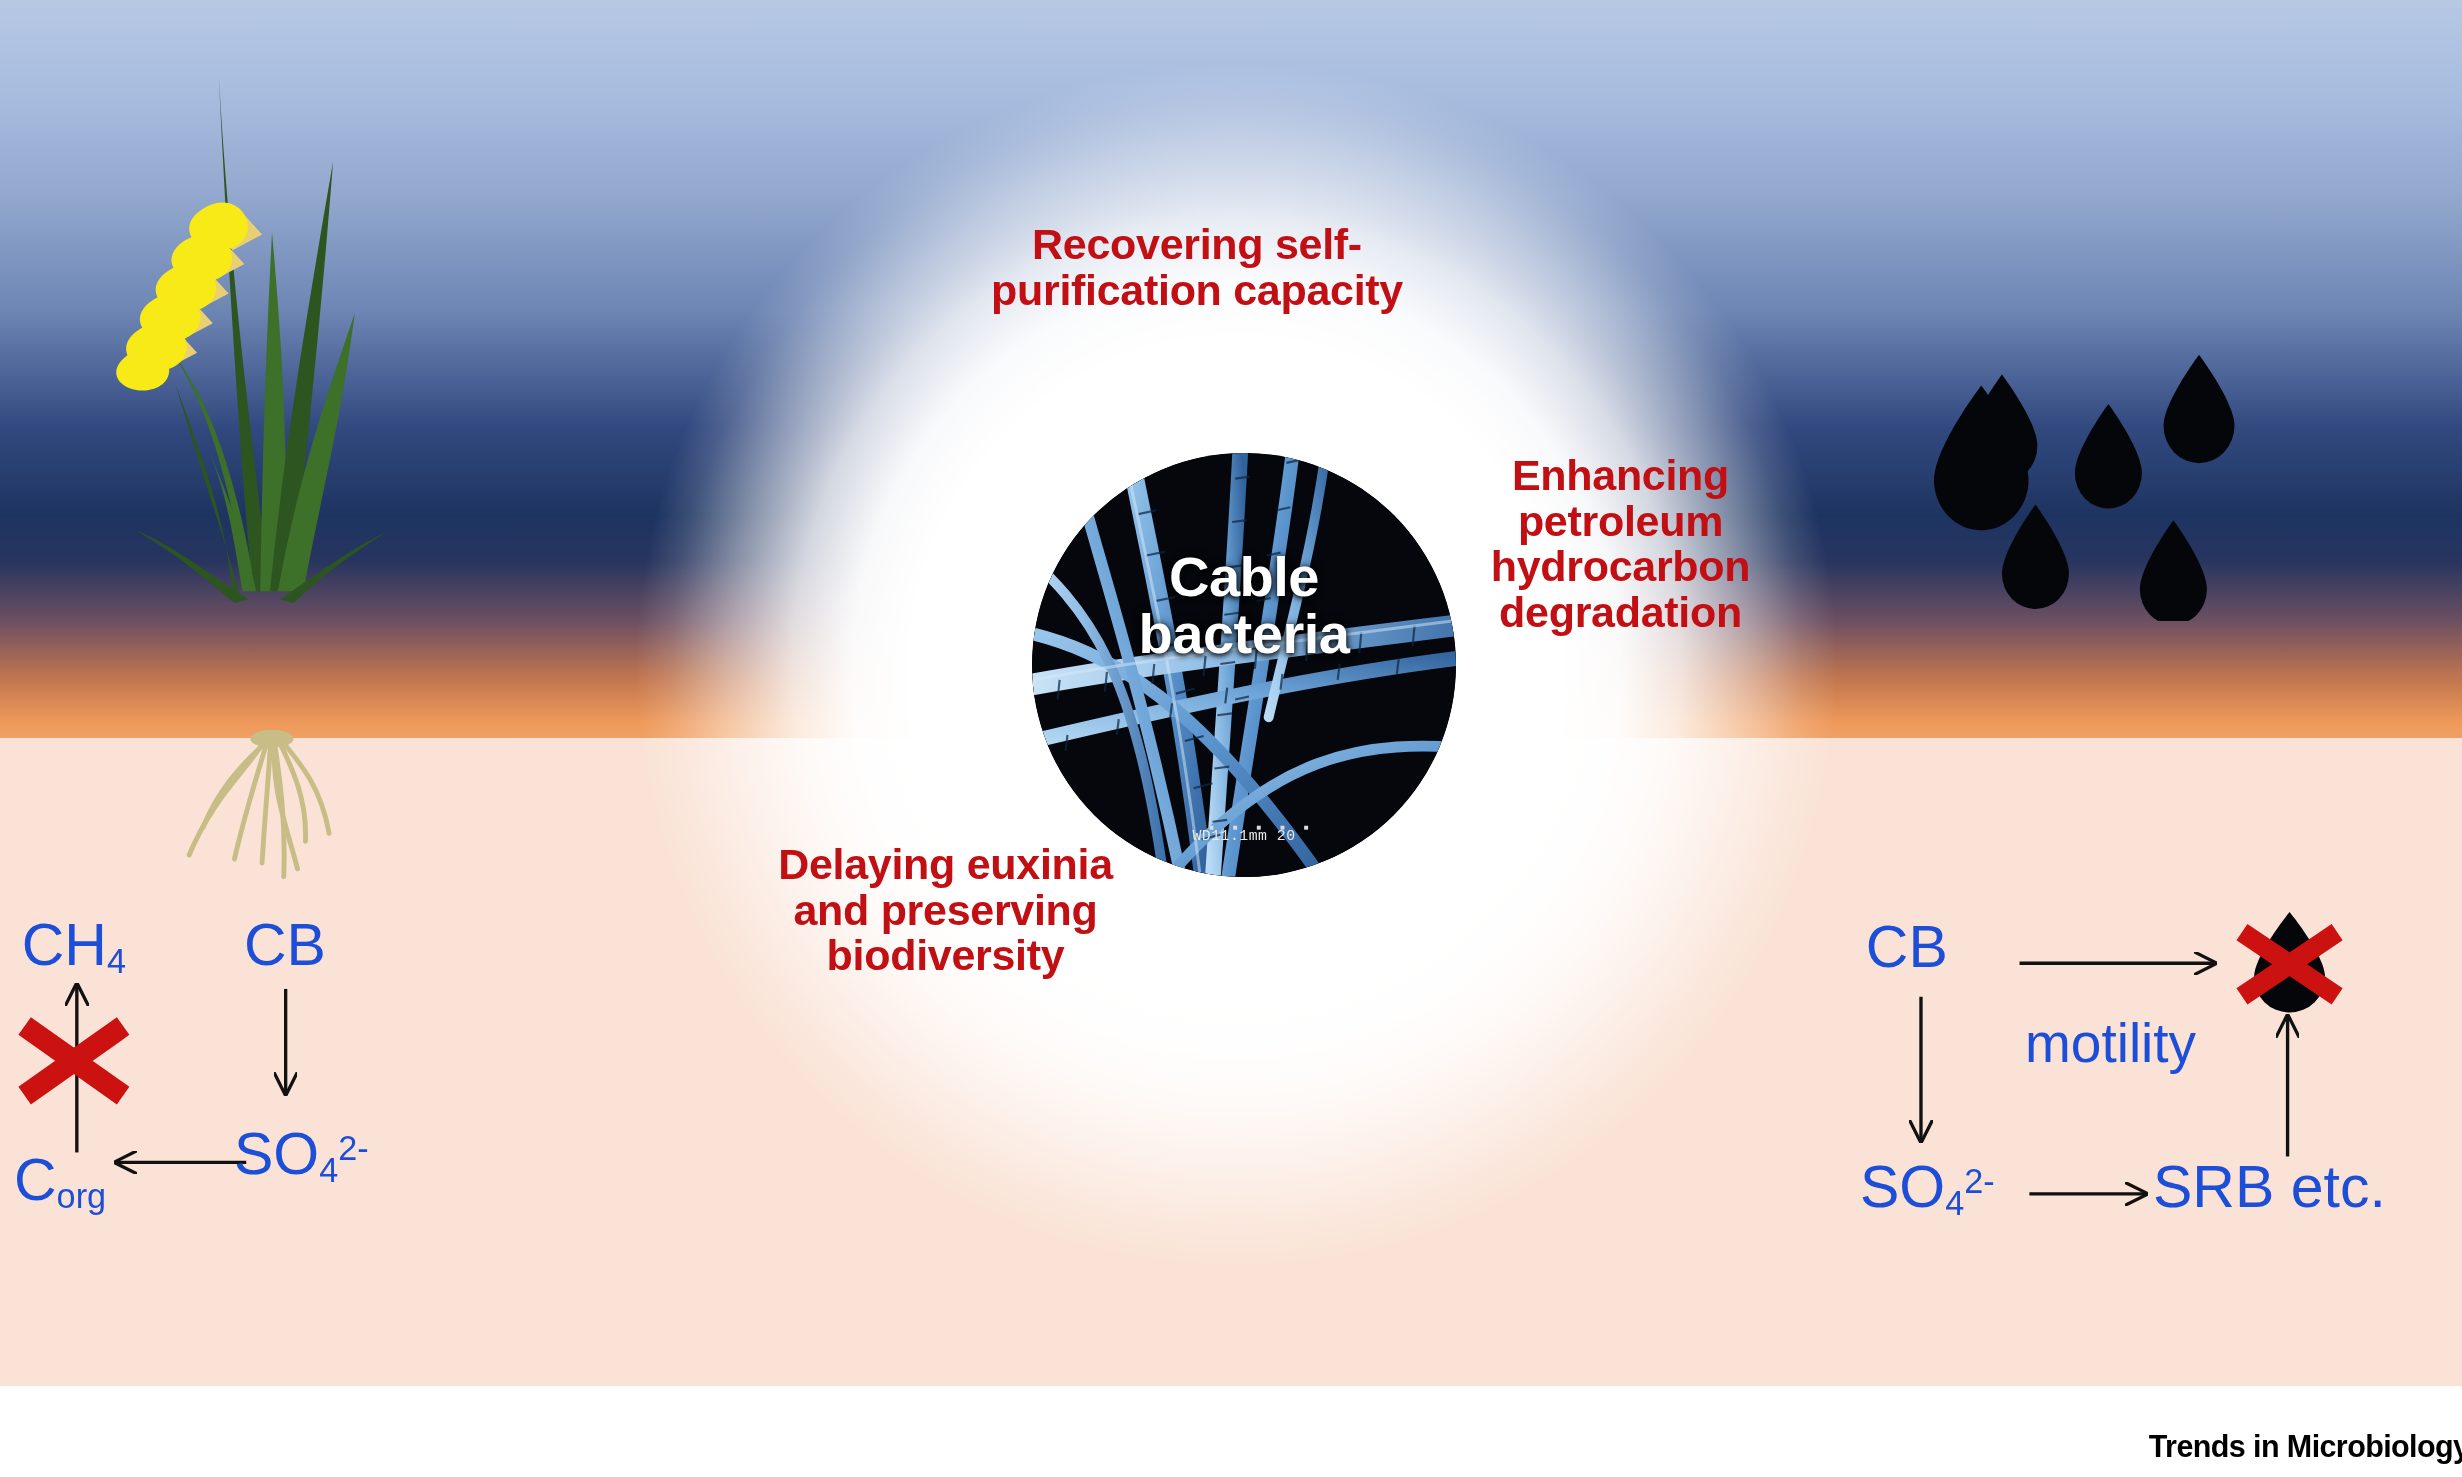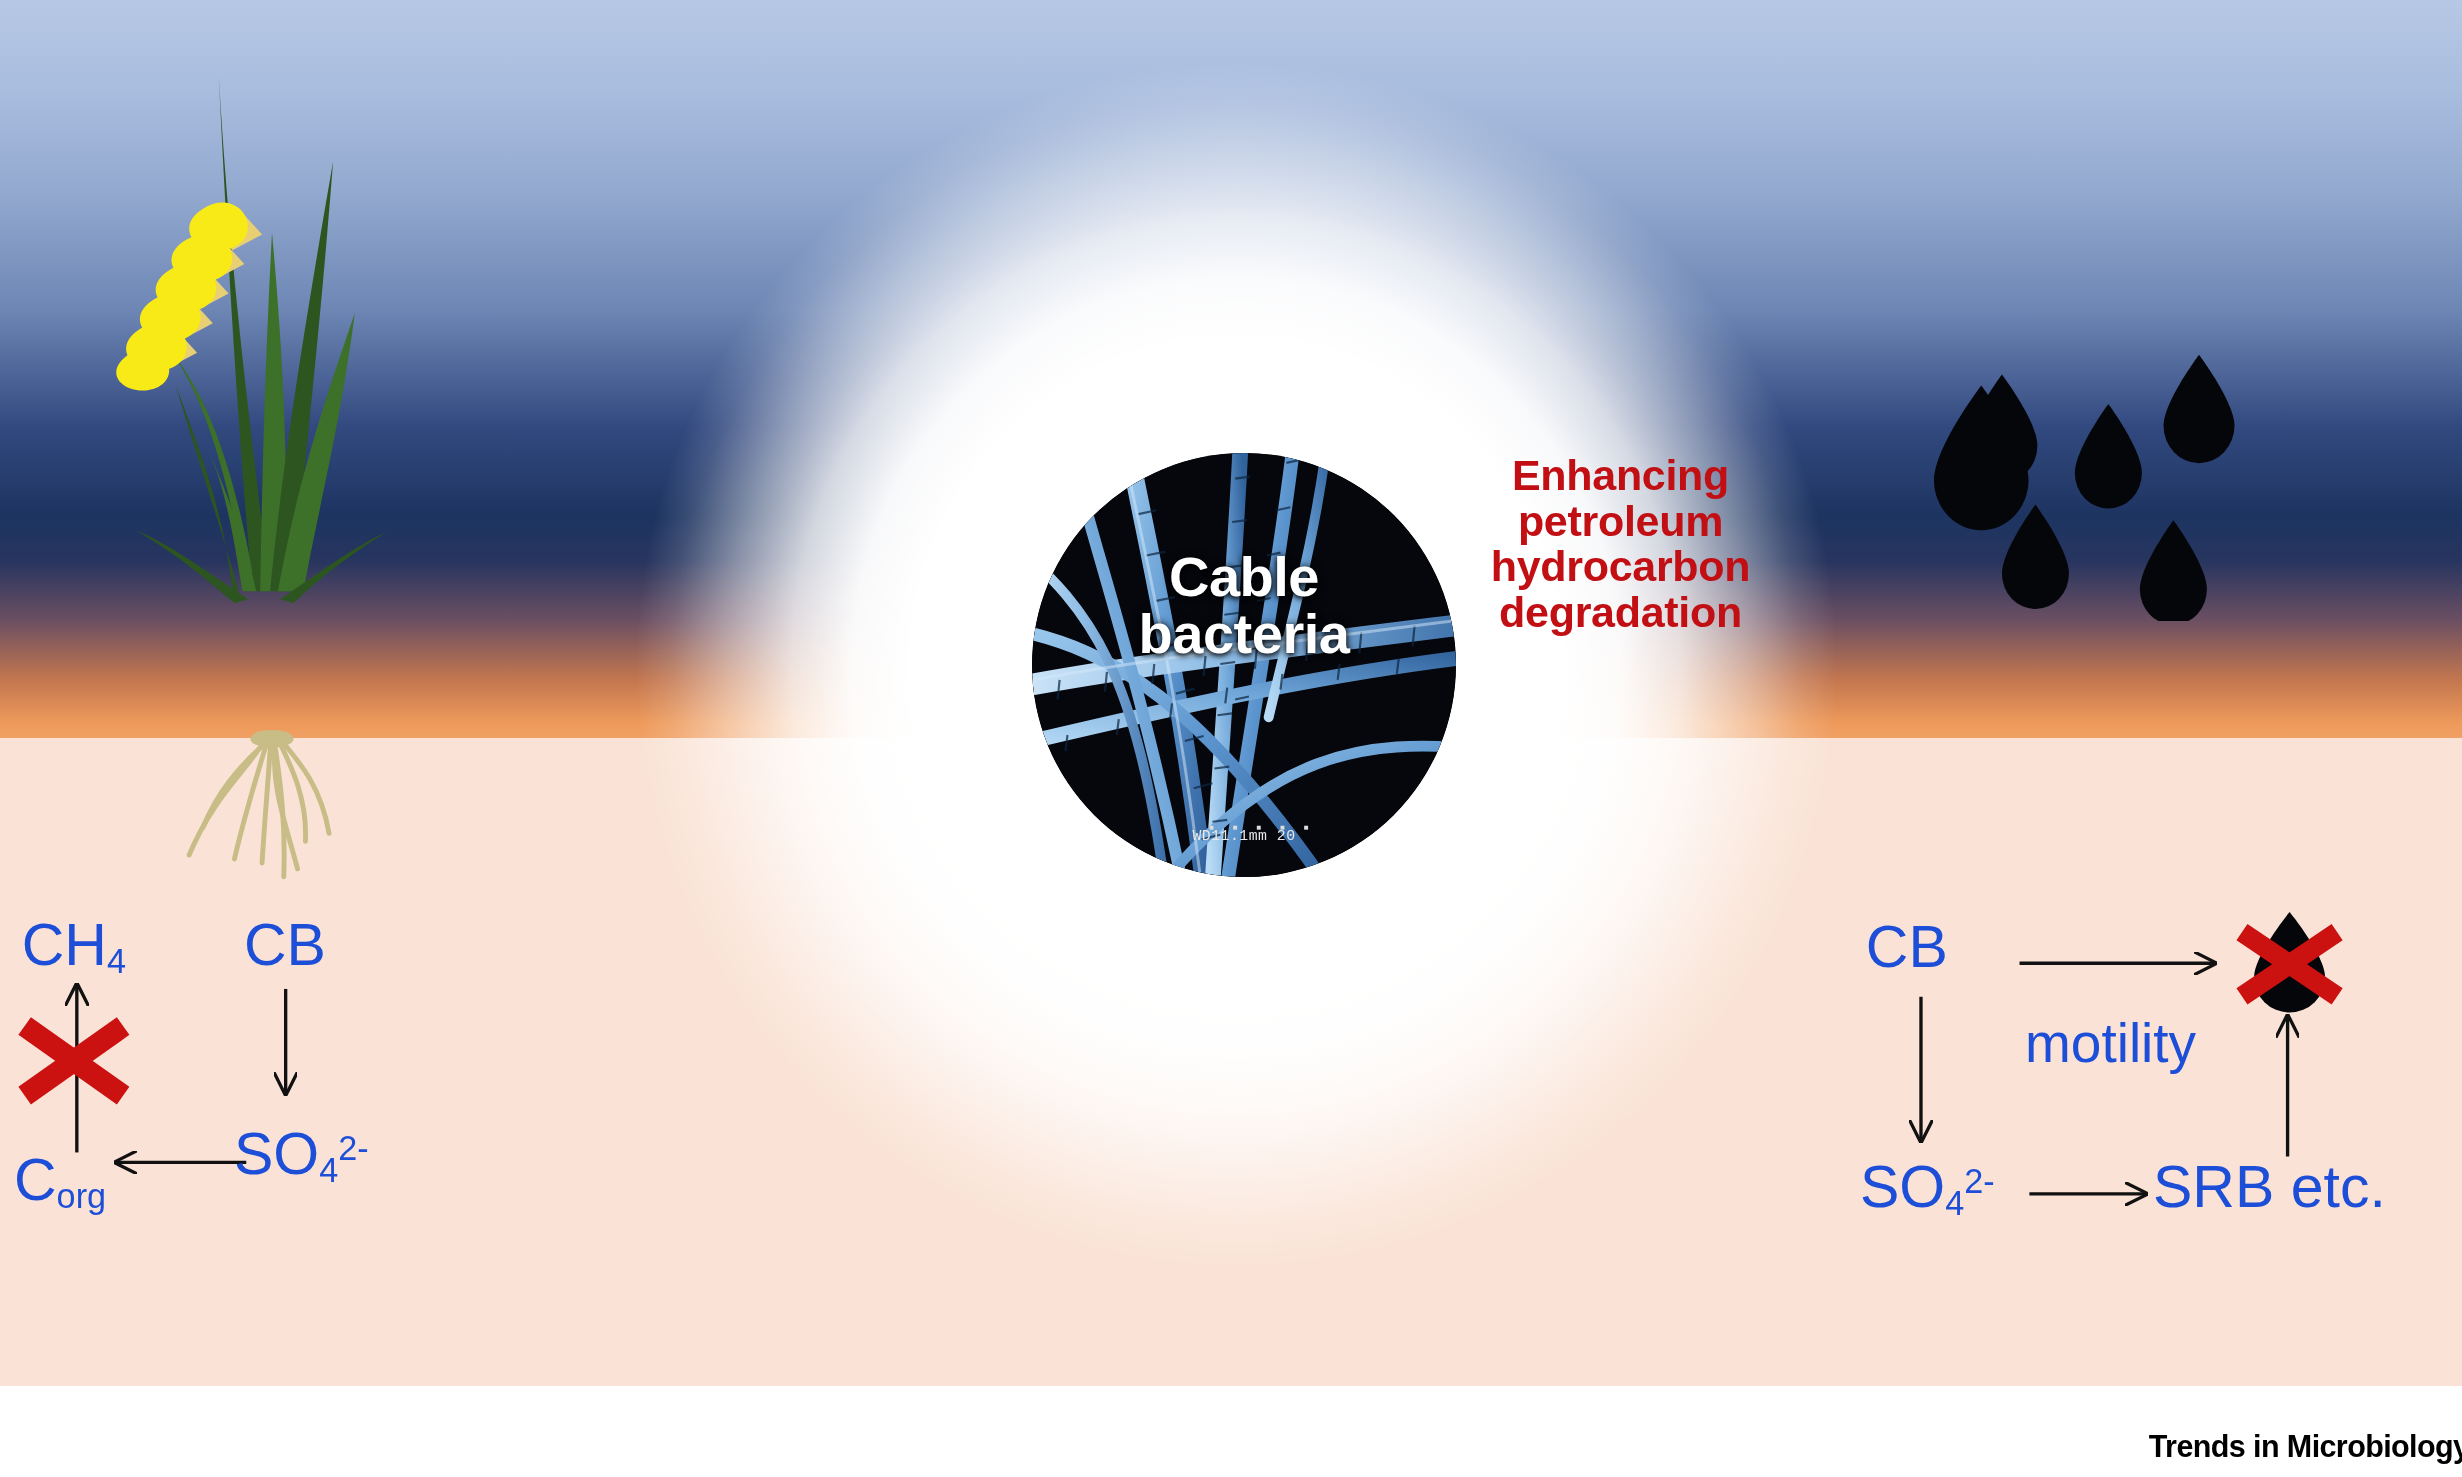"Recovering self-purification capacity" div.callout { html: none -> <div>Recovering self-purification capacity</div> }
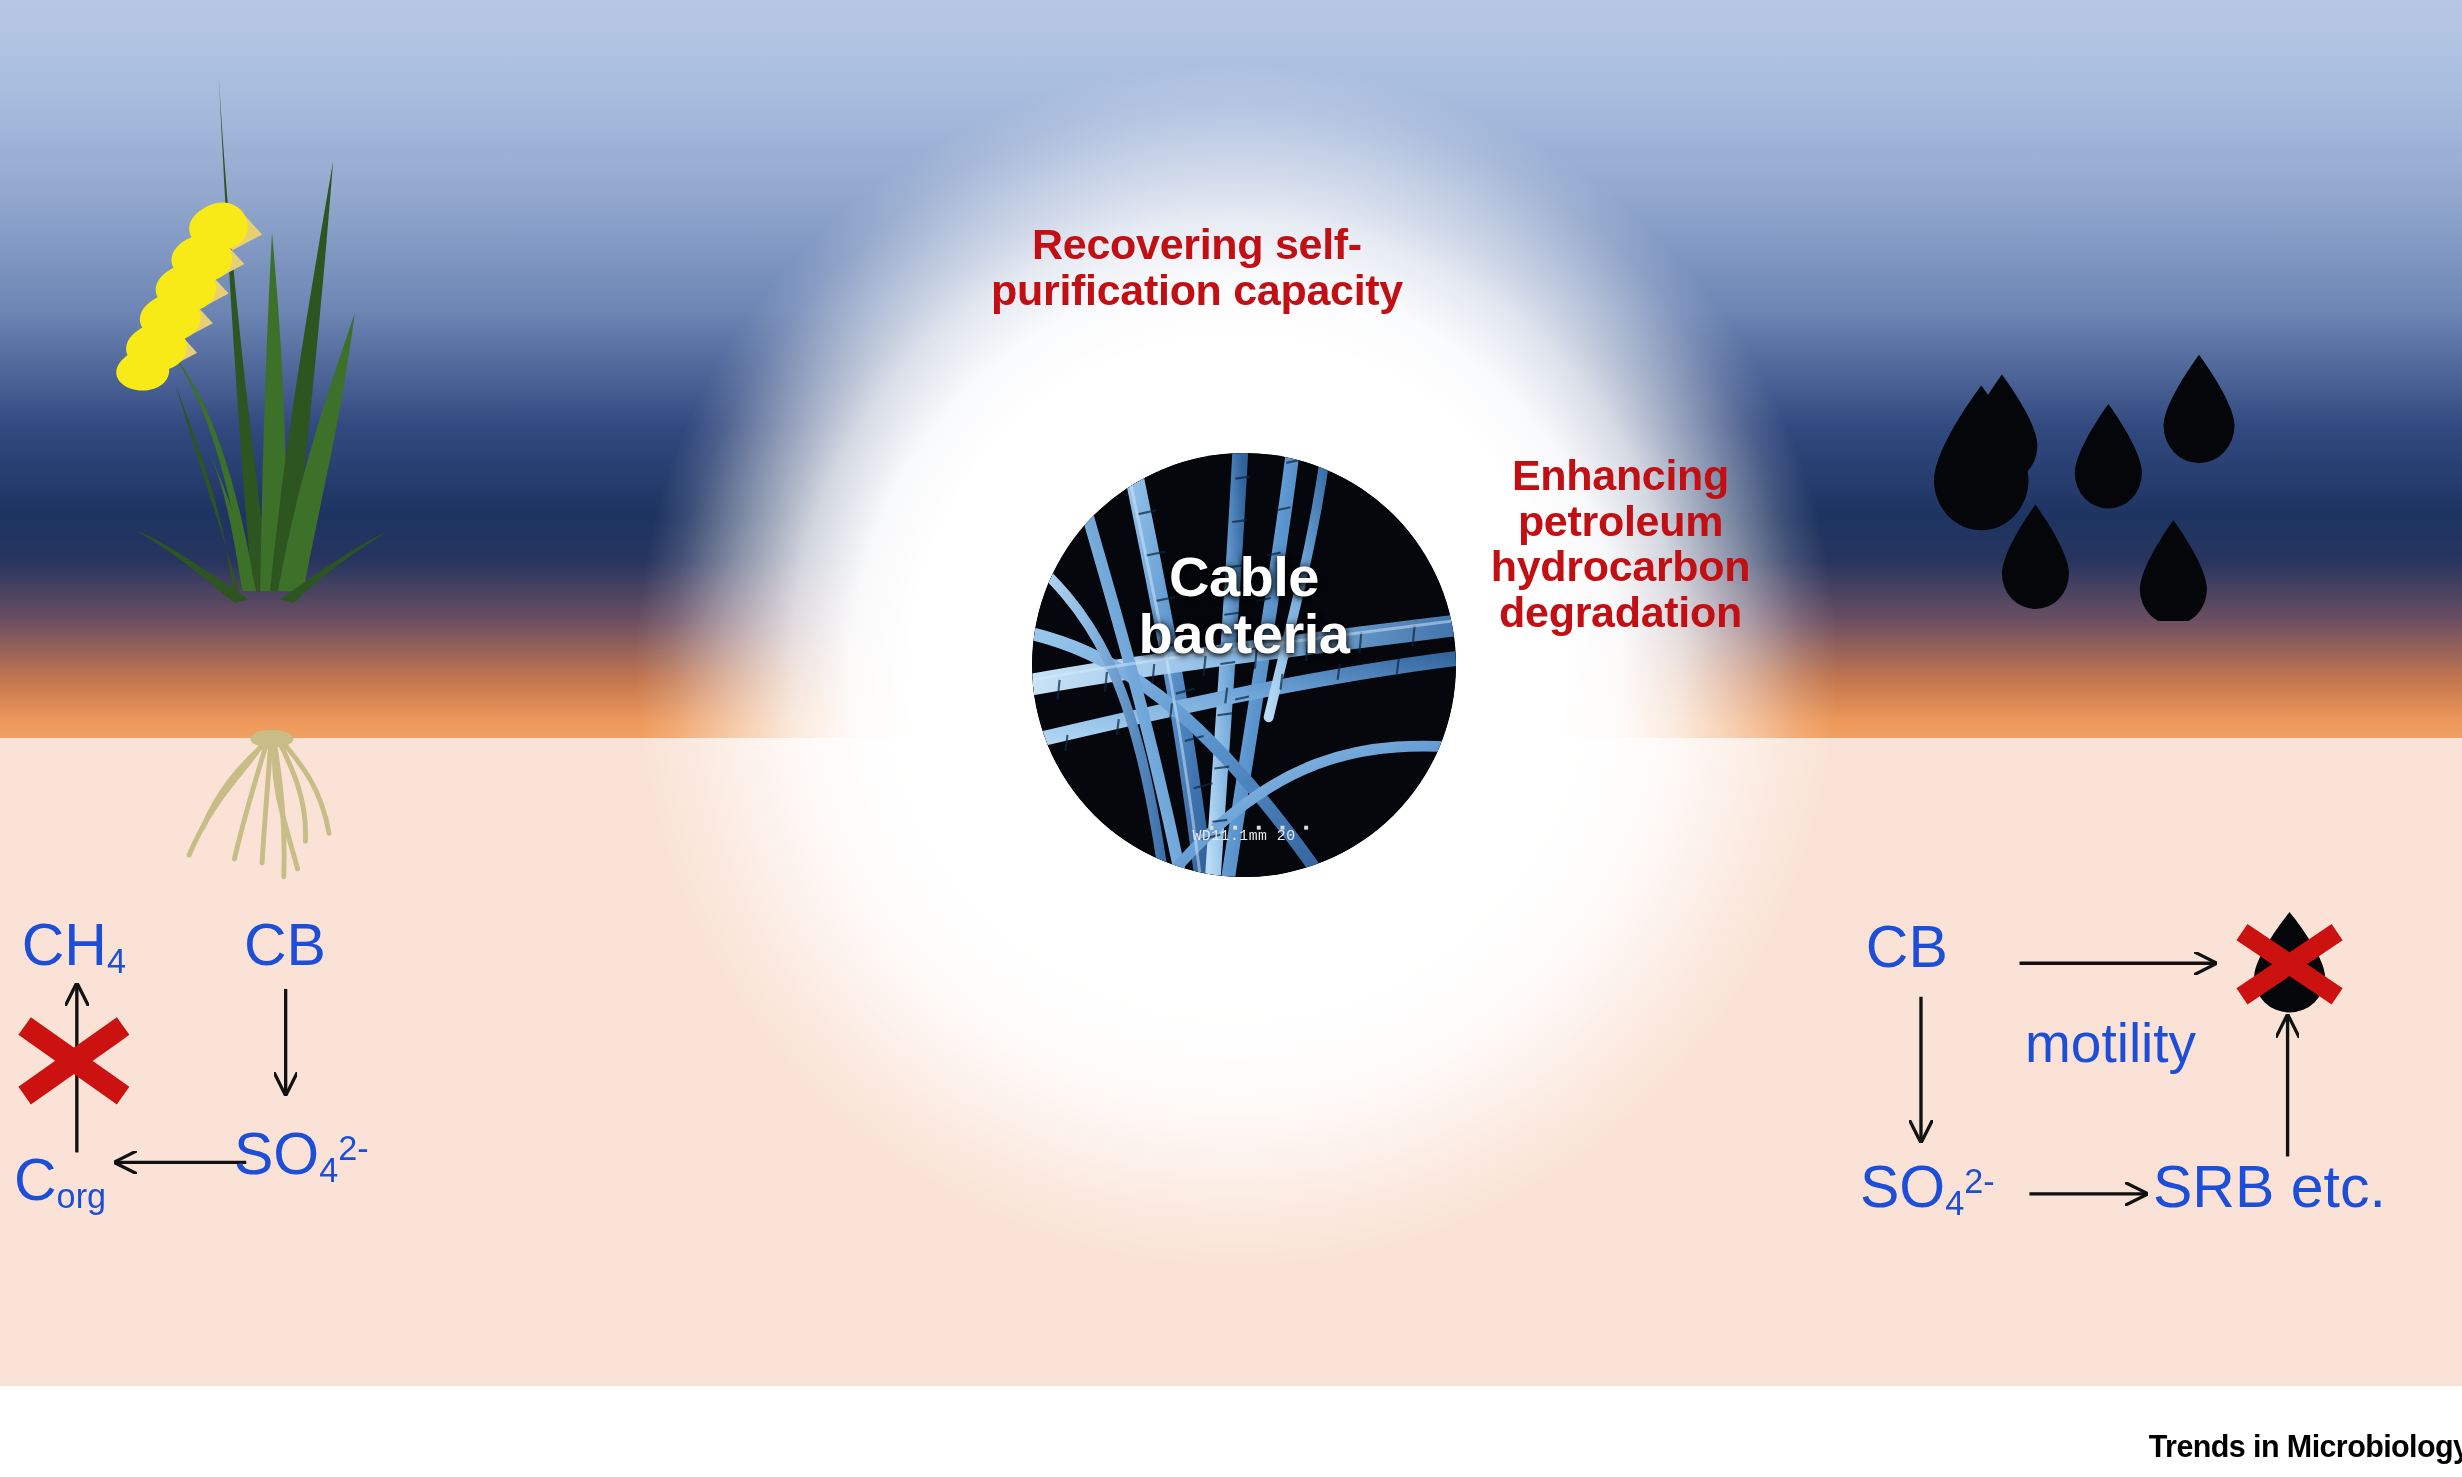"Delaying euxinia and preserving" div.callout { html: none -> <div>Delaying euxinia and preserving biodiversity</div> }
